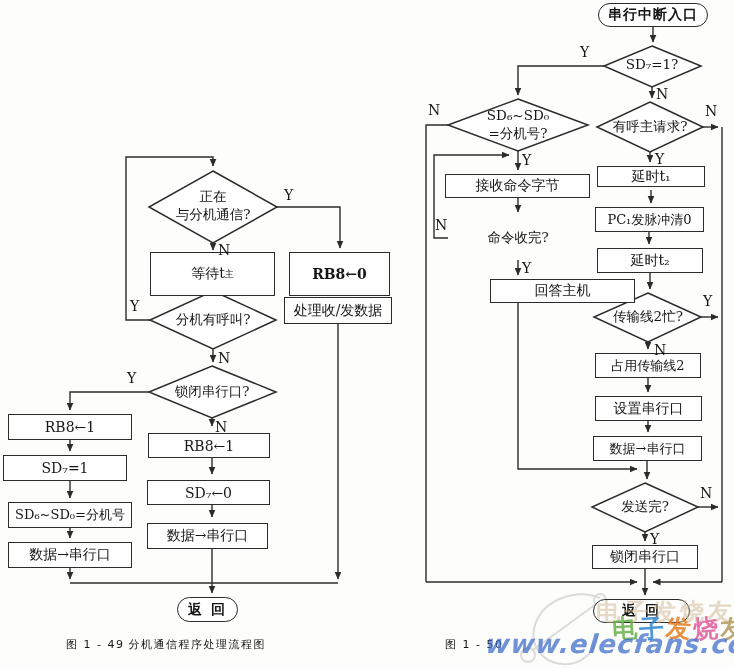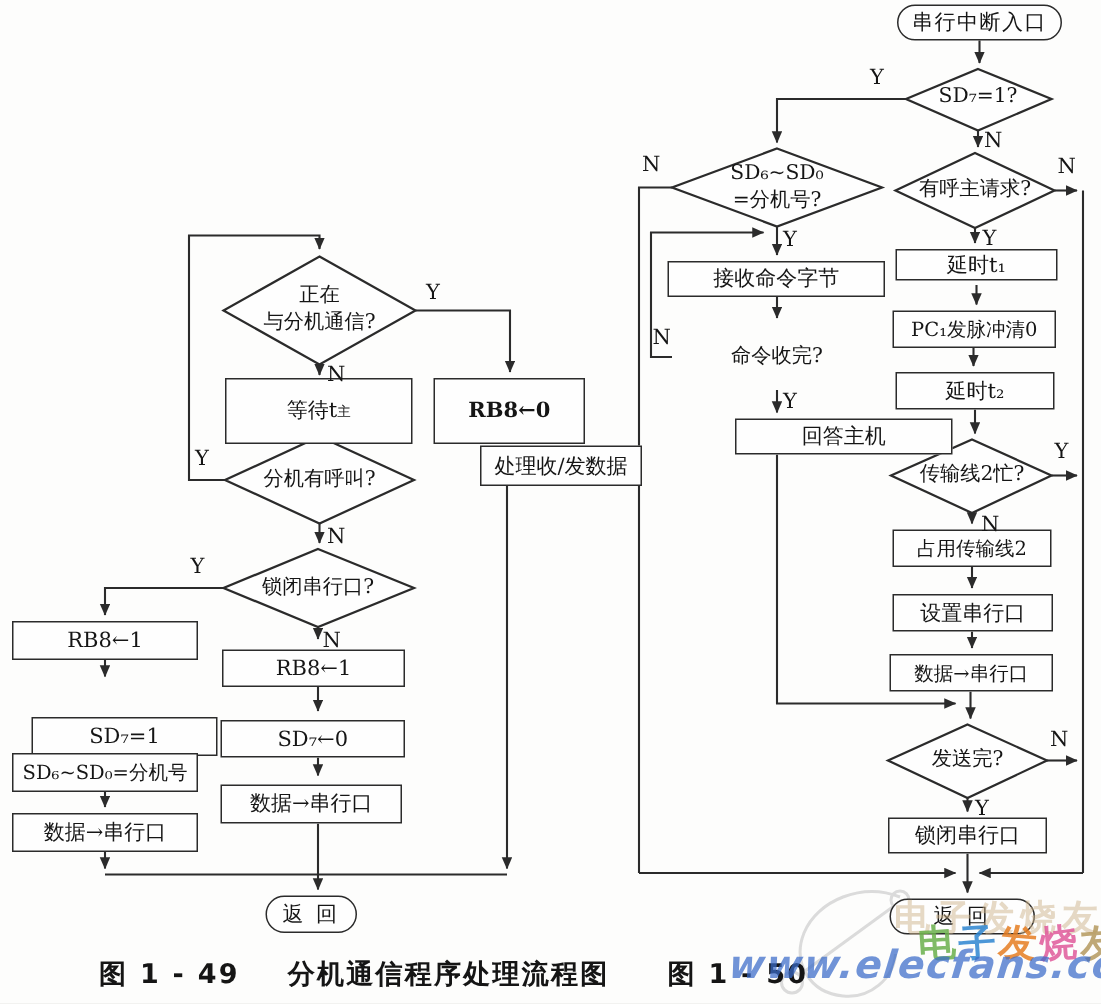"串行中断入口" .term { font-weight: none -> bold }
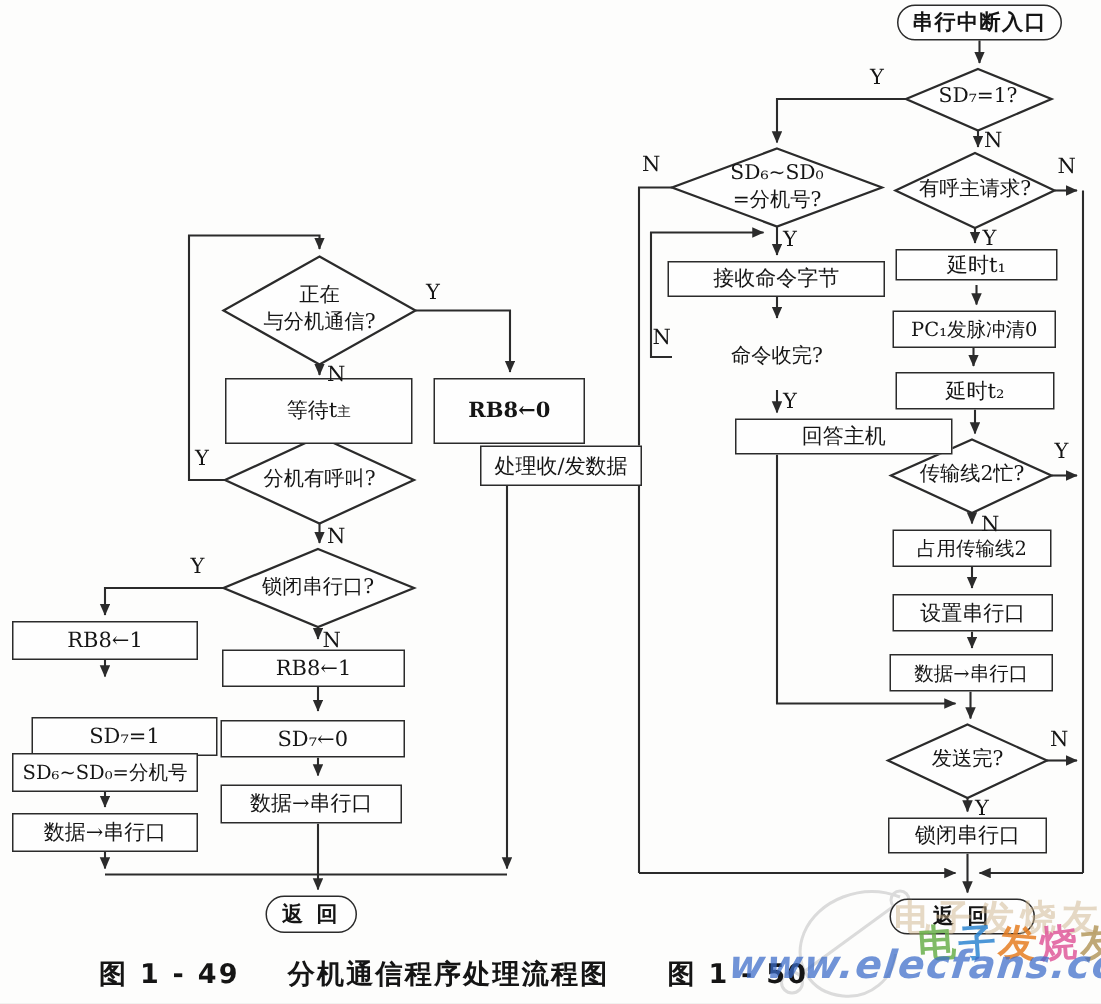"处理收/发数据" div.box { margin-left: 36px -> none }
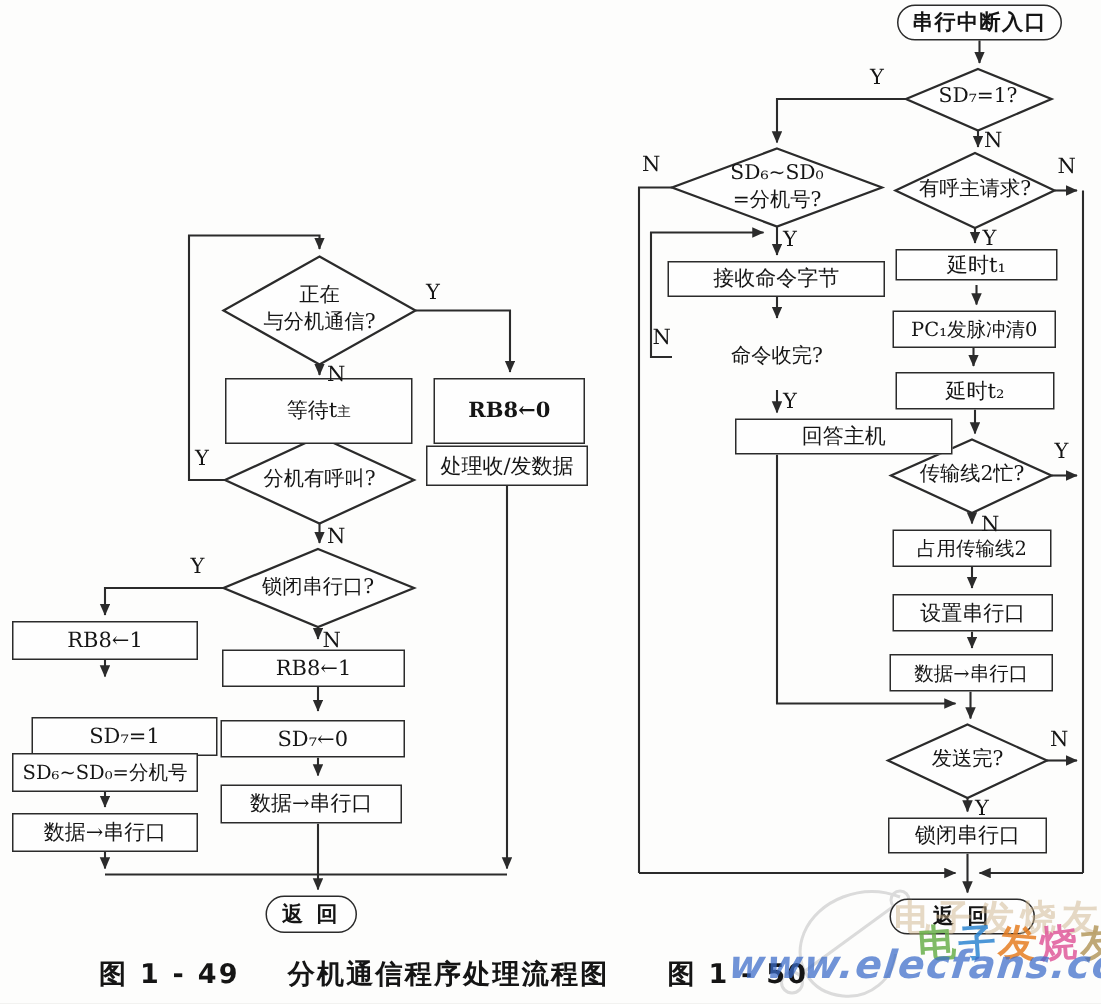"SD₇=1" div.box { left: 21px -> 3px; margin-top: 23px -> none }
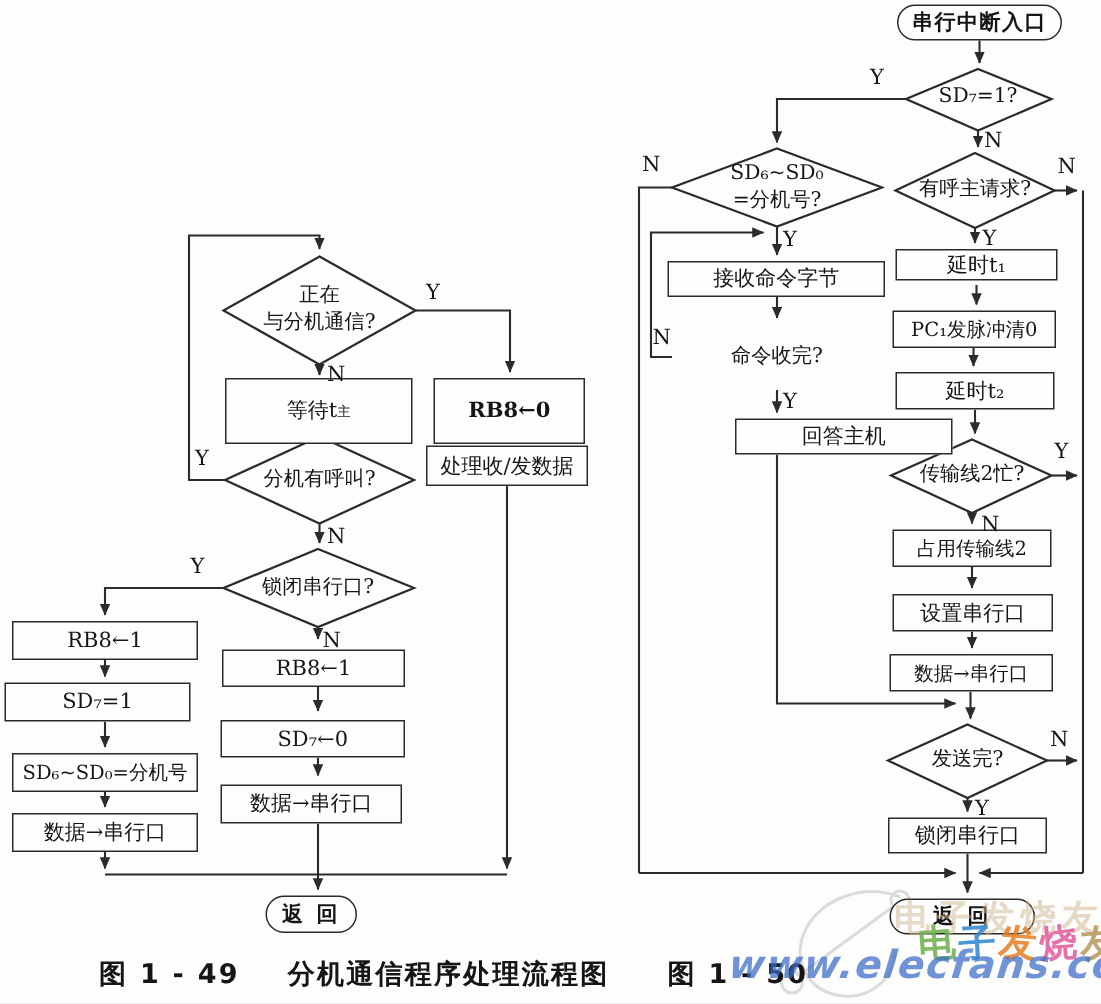"图 1 - 49" .cap { font-size: 18px -> 11px; font-weight: bold -> normal; gap: 32px -> 4px }
